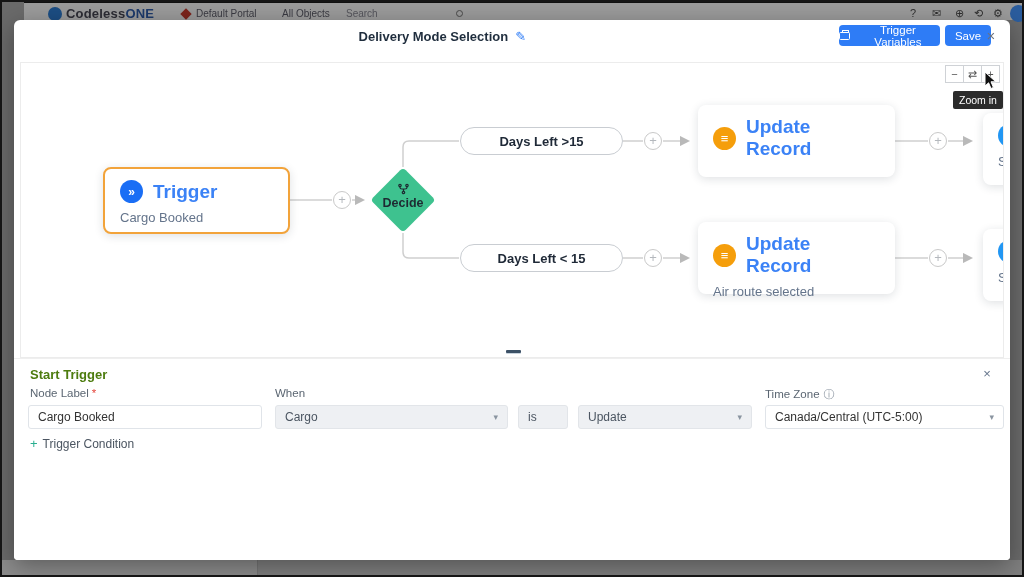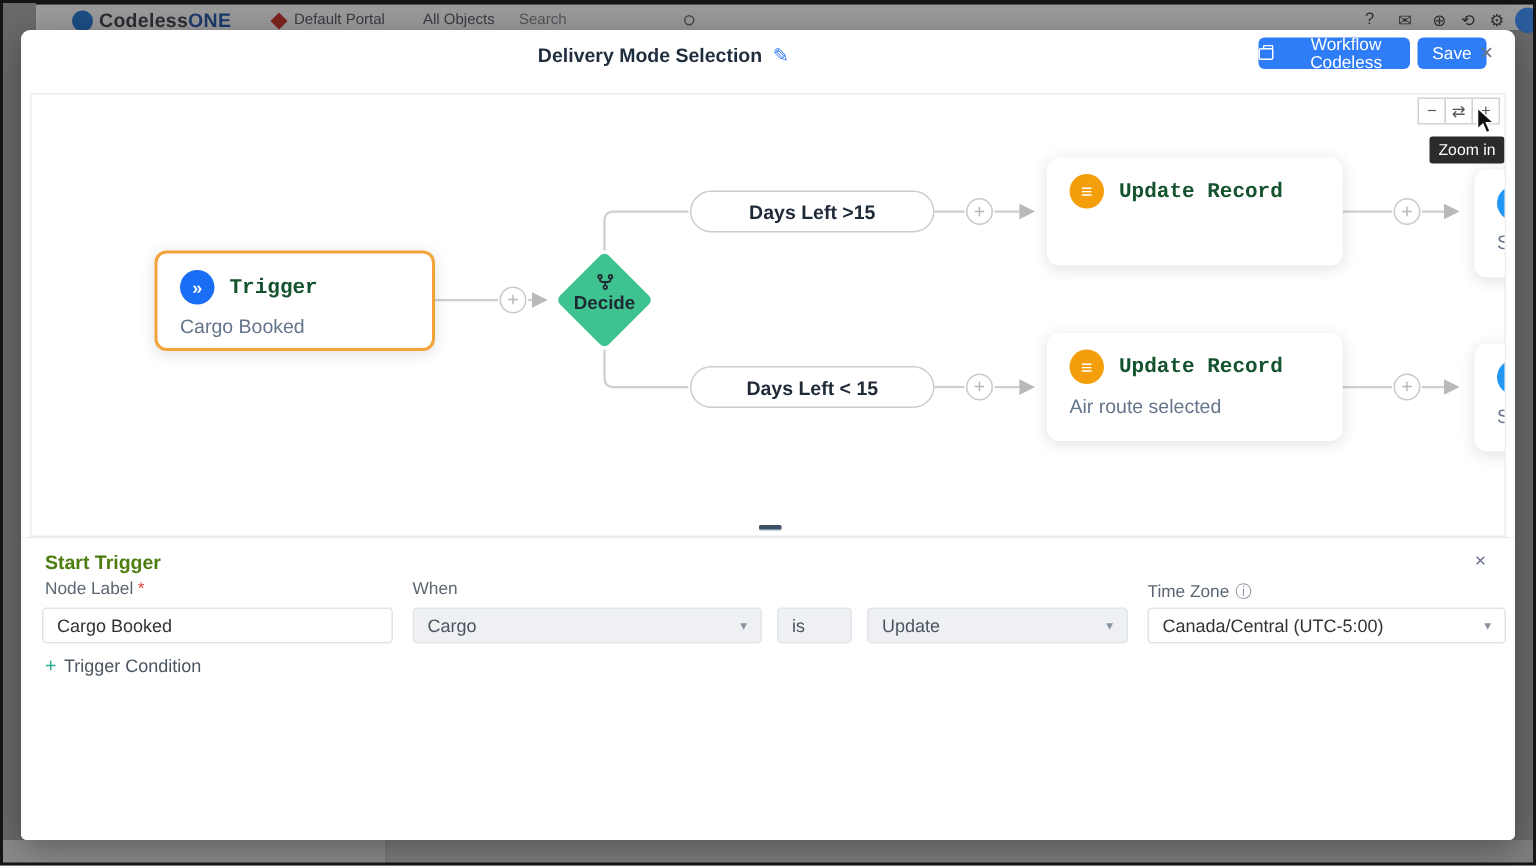"Workflow Codeless" span { text: Workflow Codeless -> Trigger Variables }
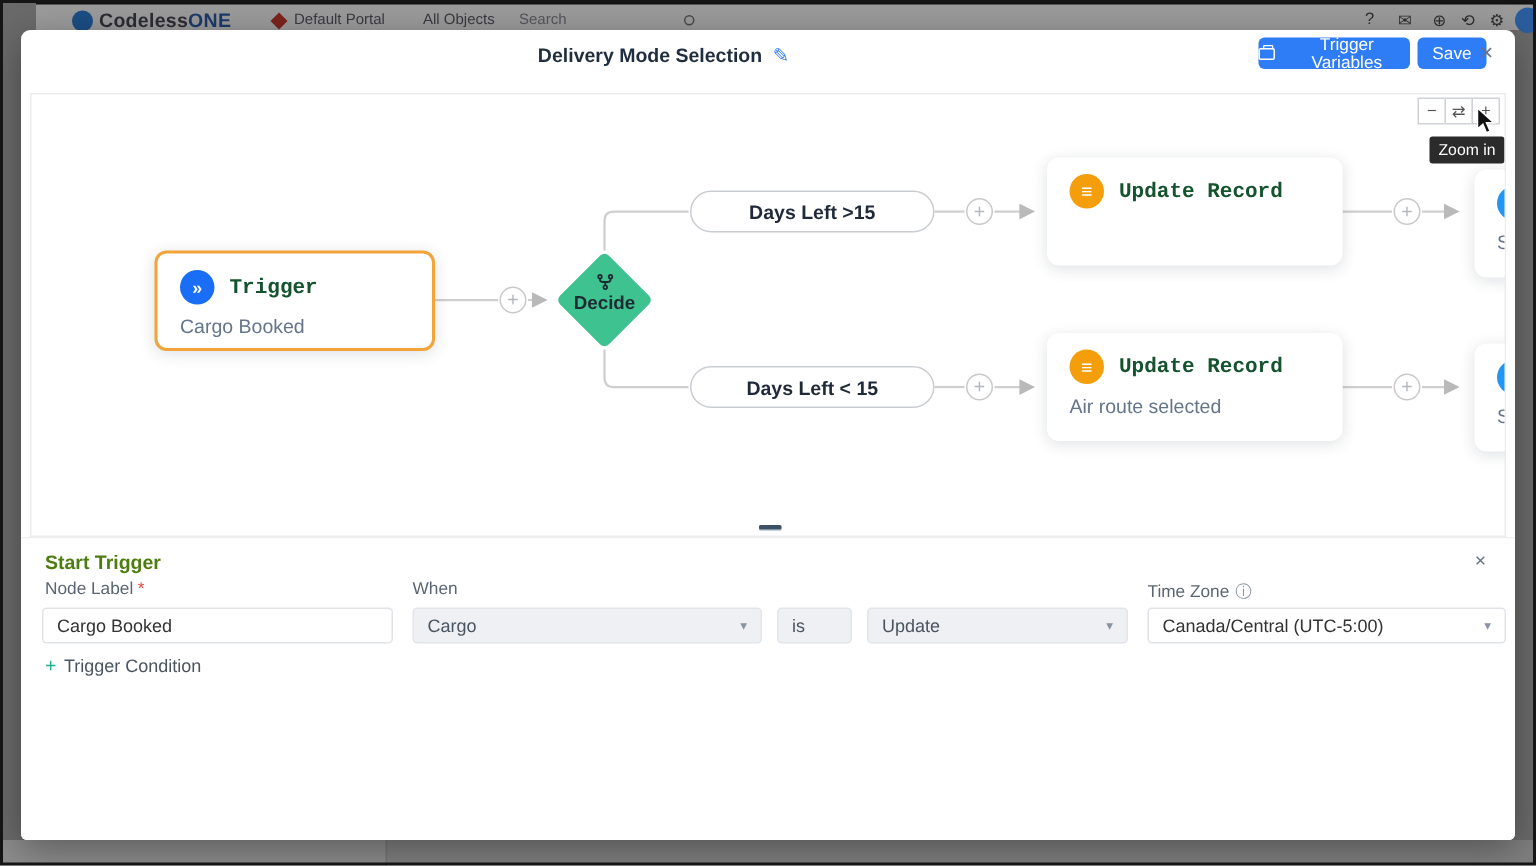"Update Record" .node-title { color: #14532d -> #3b82f6; font-family: Liberation Mono, monospace -> none; font-size: 14px -> 19px }
